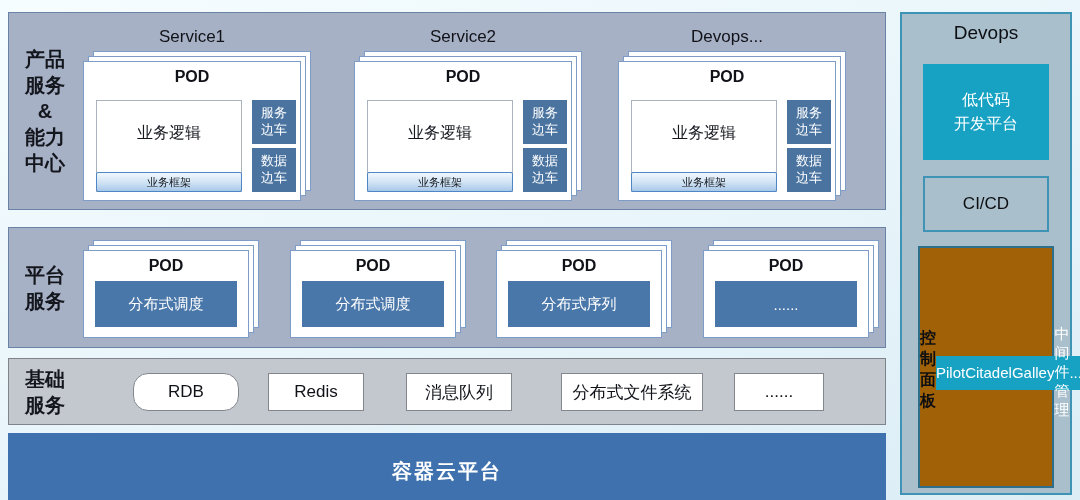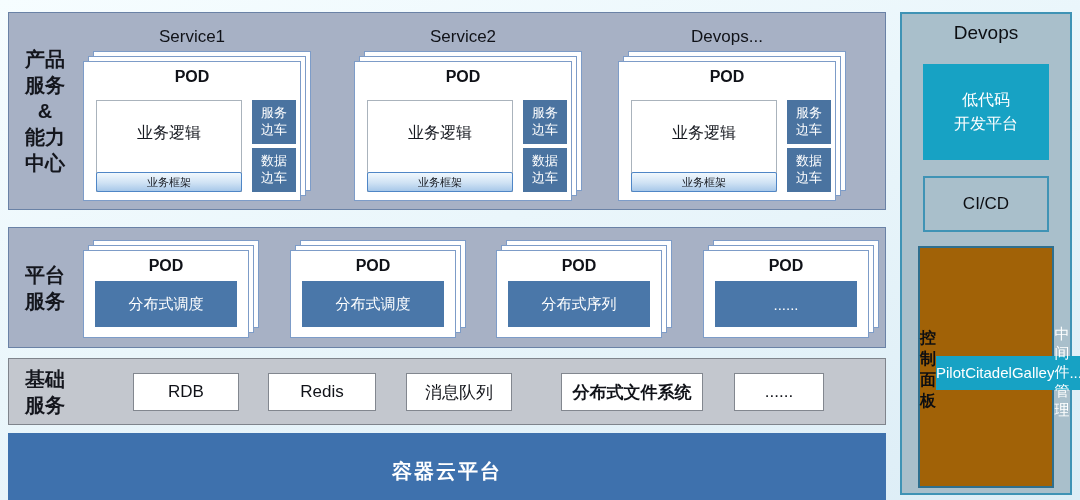"RDB" .ib0 { border-radius: none -> 15px }
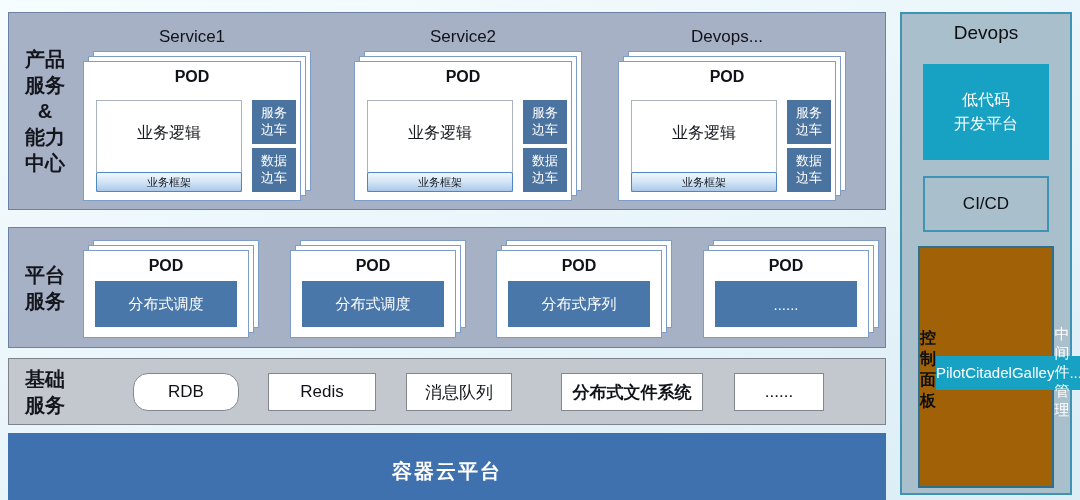"Redis" .ib1 { width: 108px -> 96px }
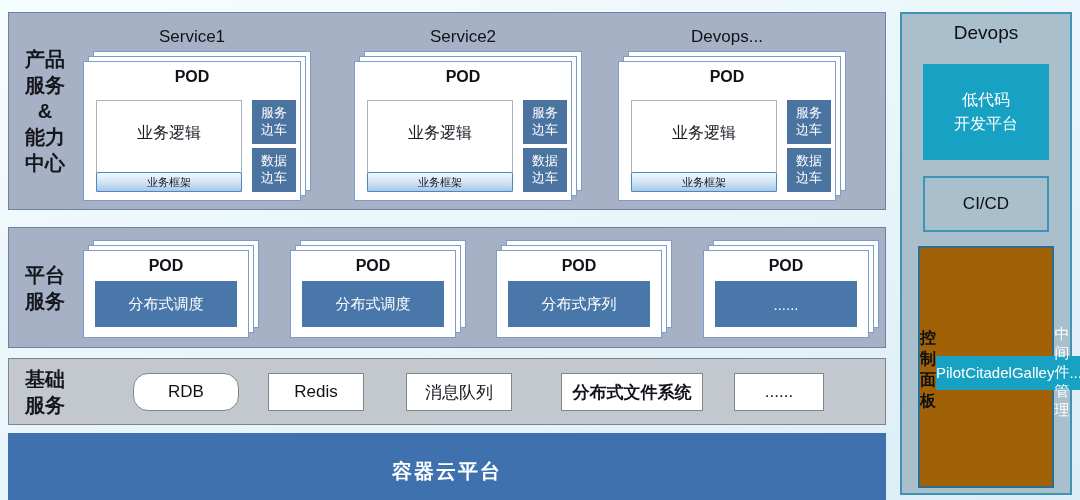"分布式文件系统" .ib3 { font-weight: bold -> none }
